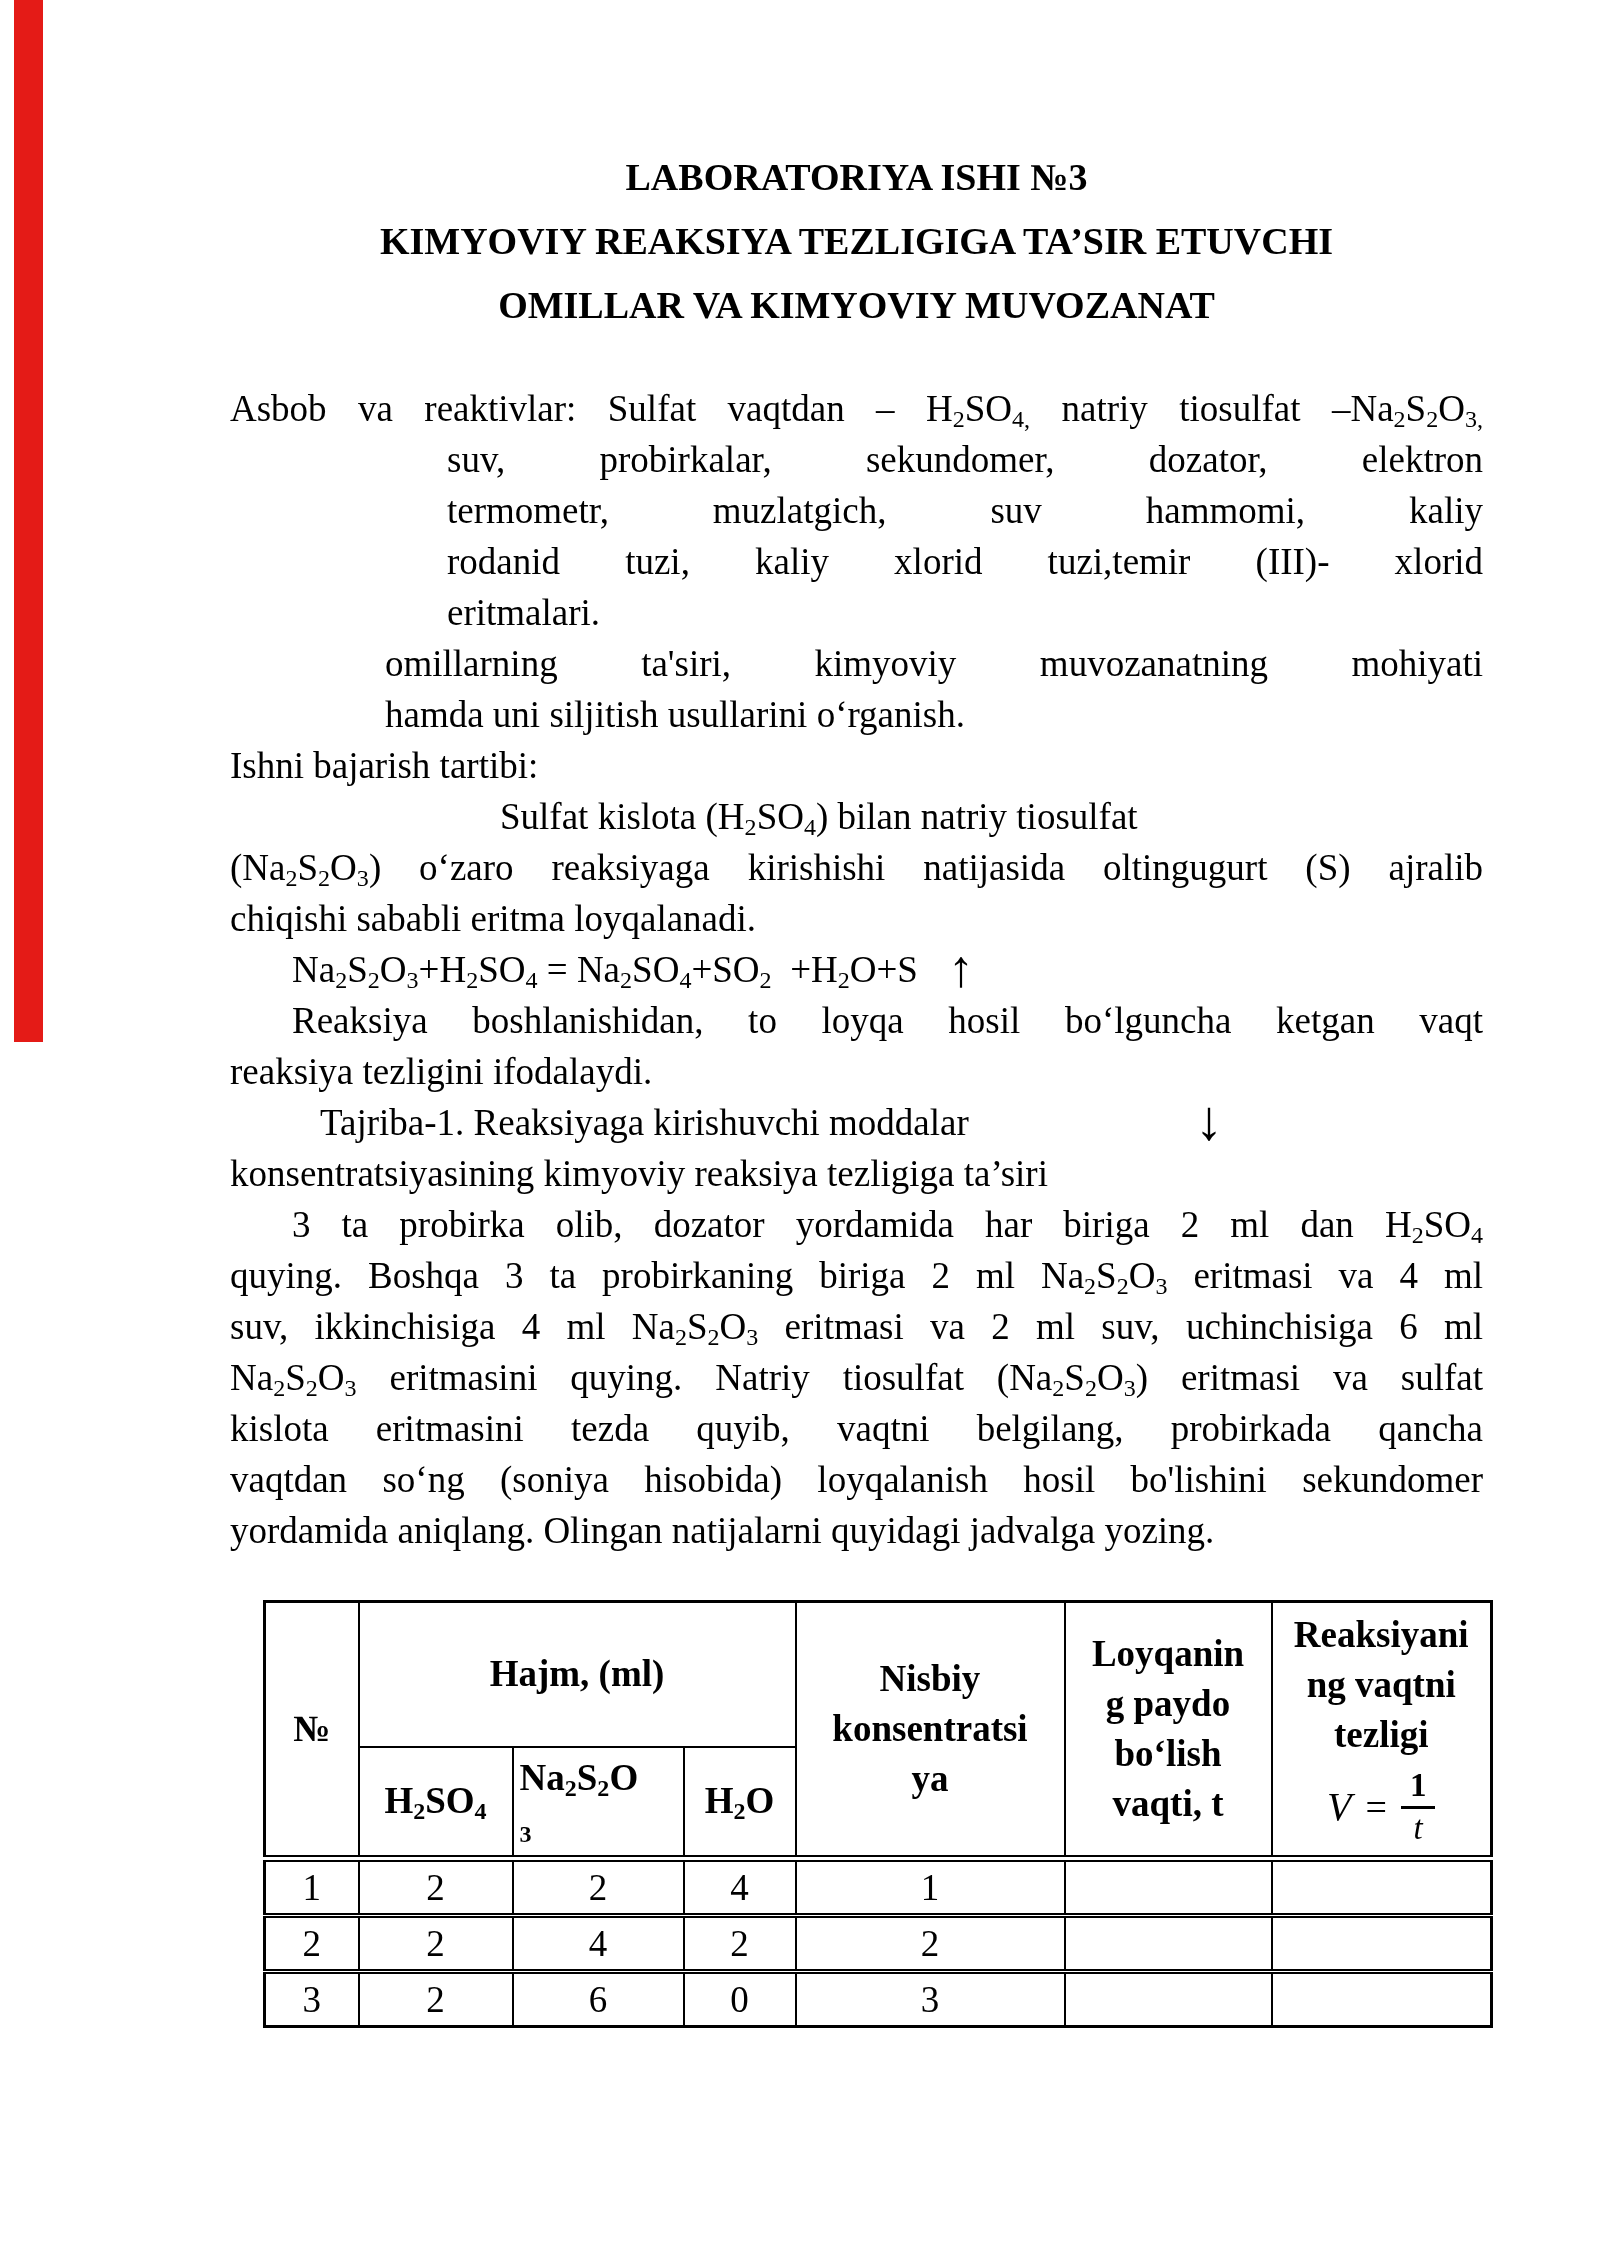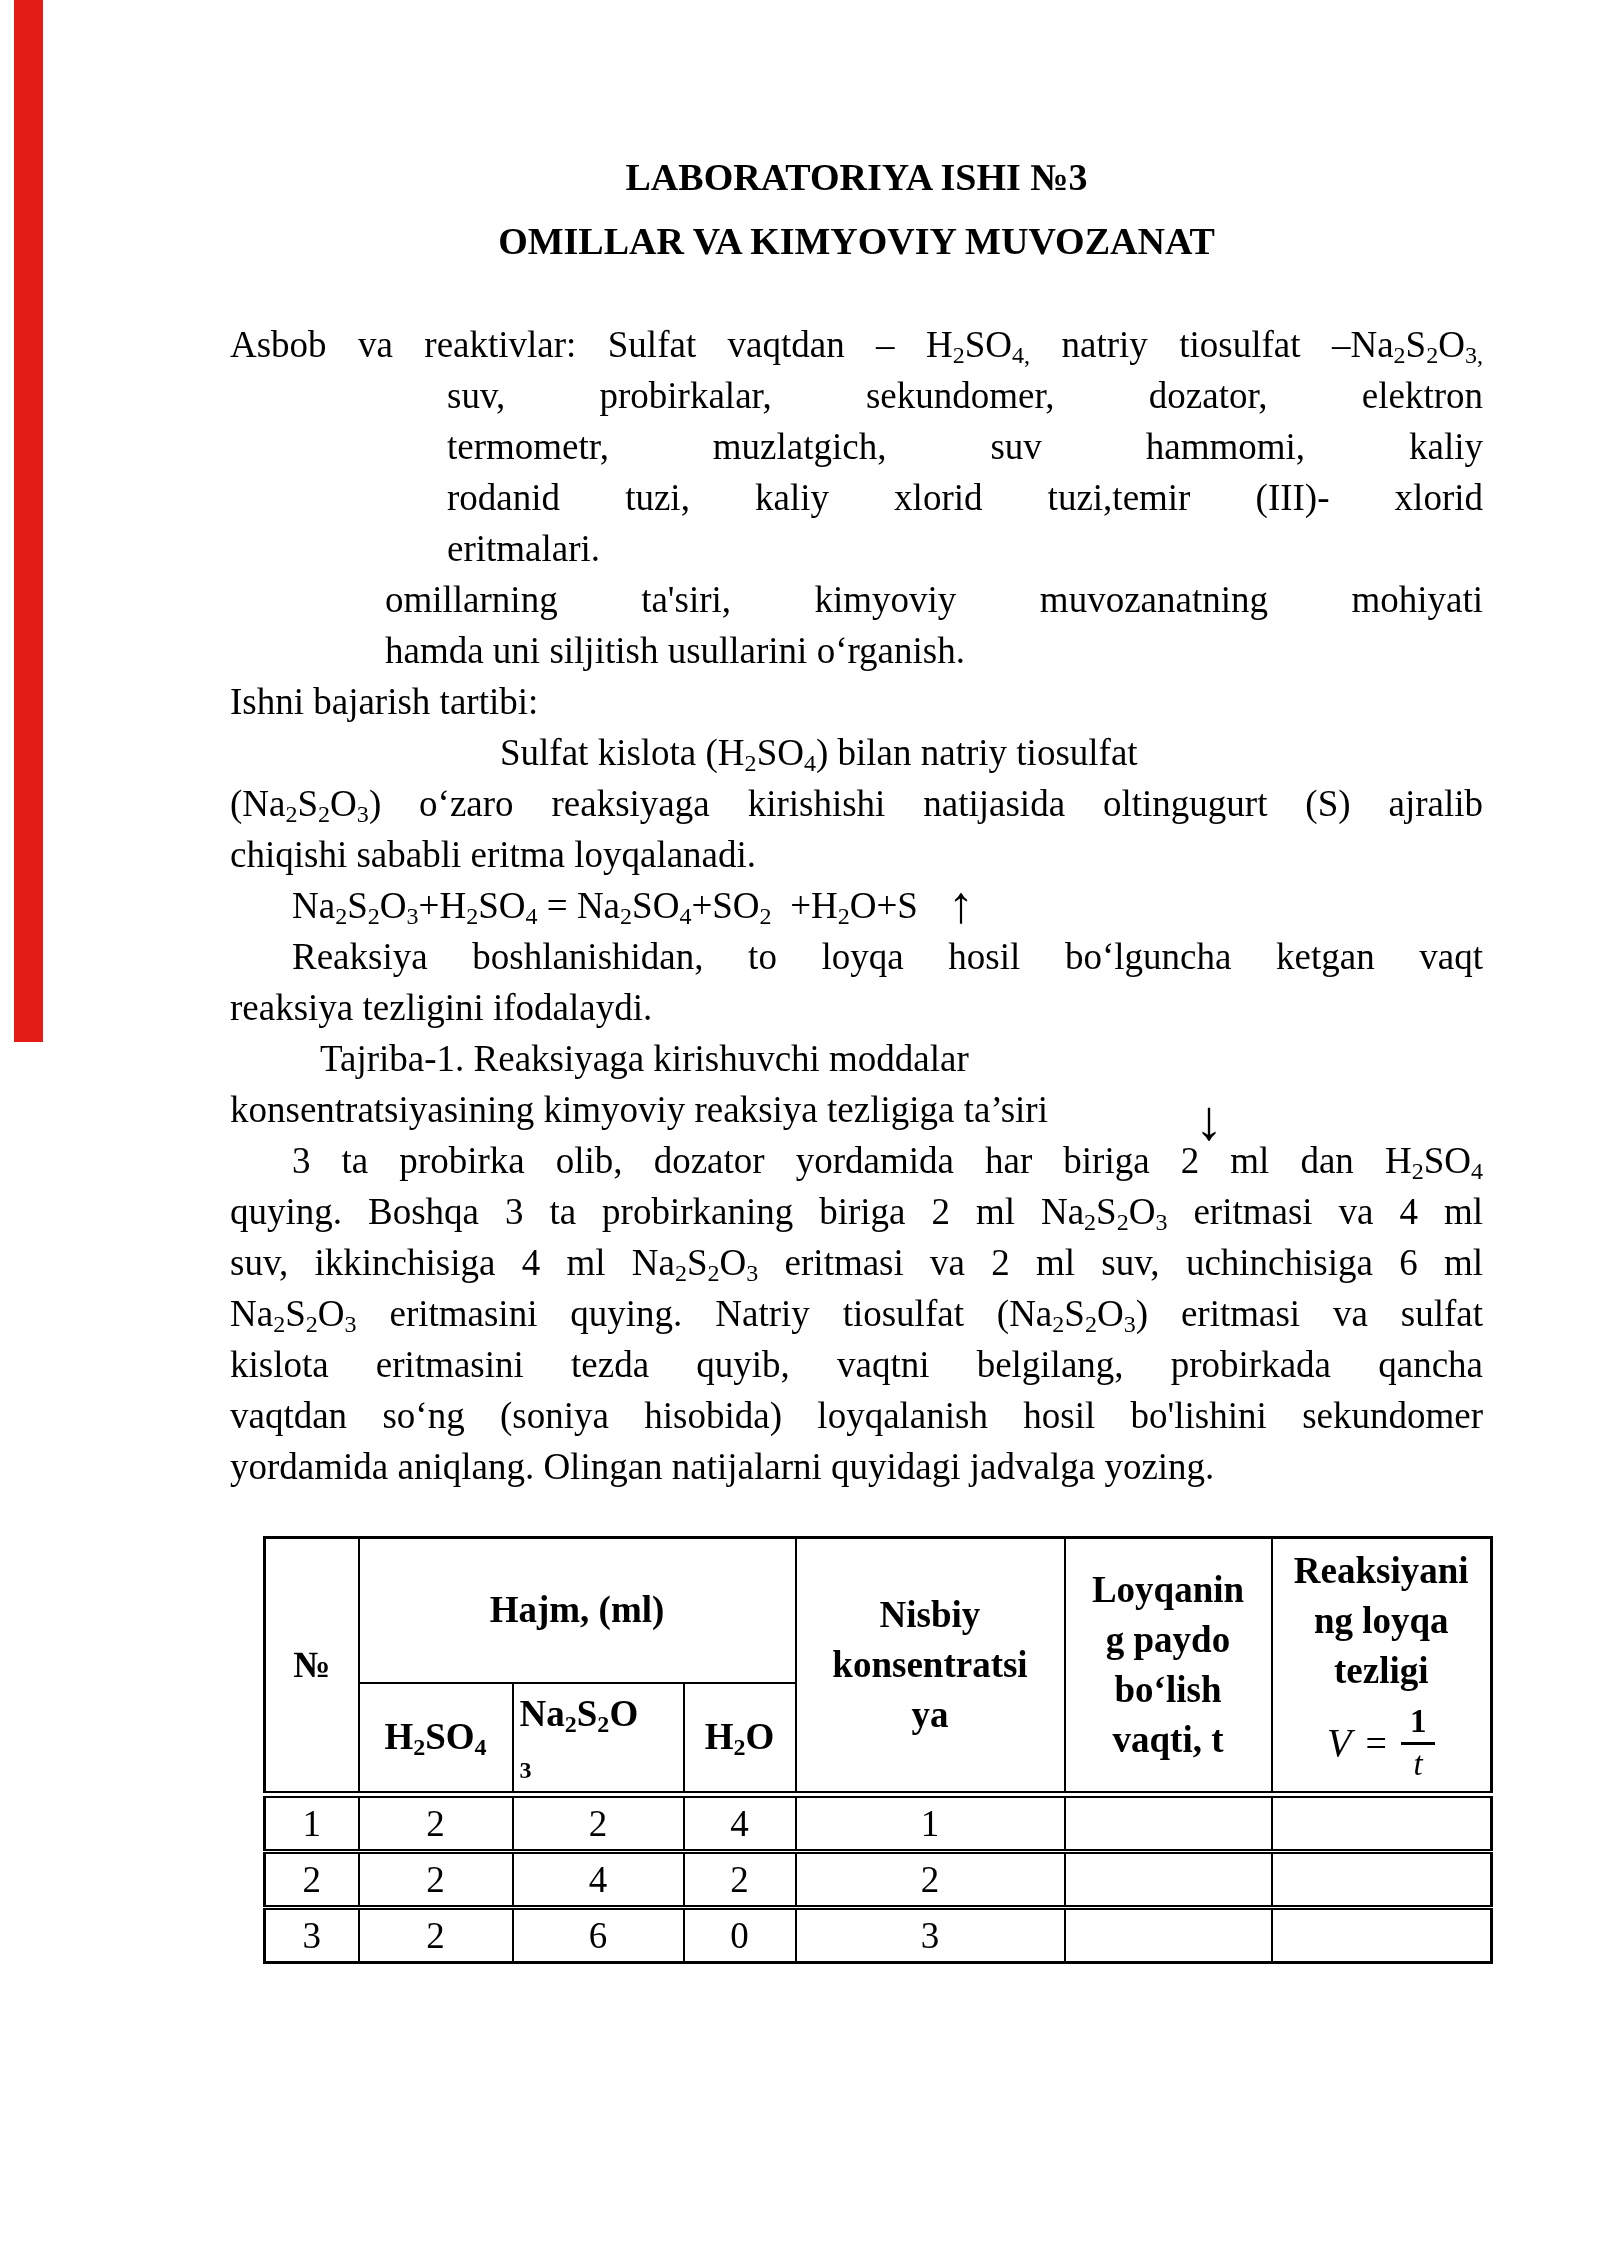"KIMYOVIY REAKSIYA TEZLIGIGA TA’SIR" div { html: none -> <div>KIMYOVIY REAKSIYA TEZLIGIGA TA’SIR ETUVCHI</div> }
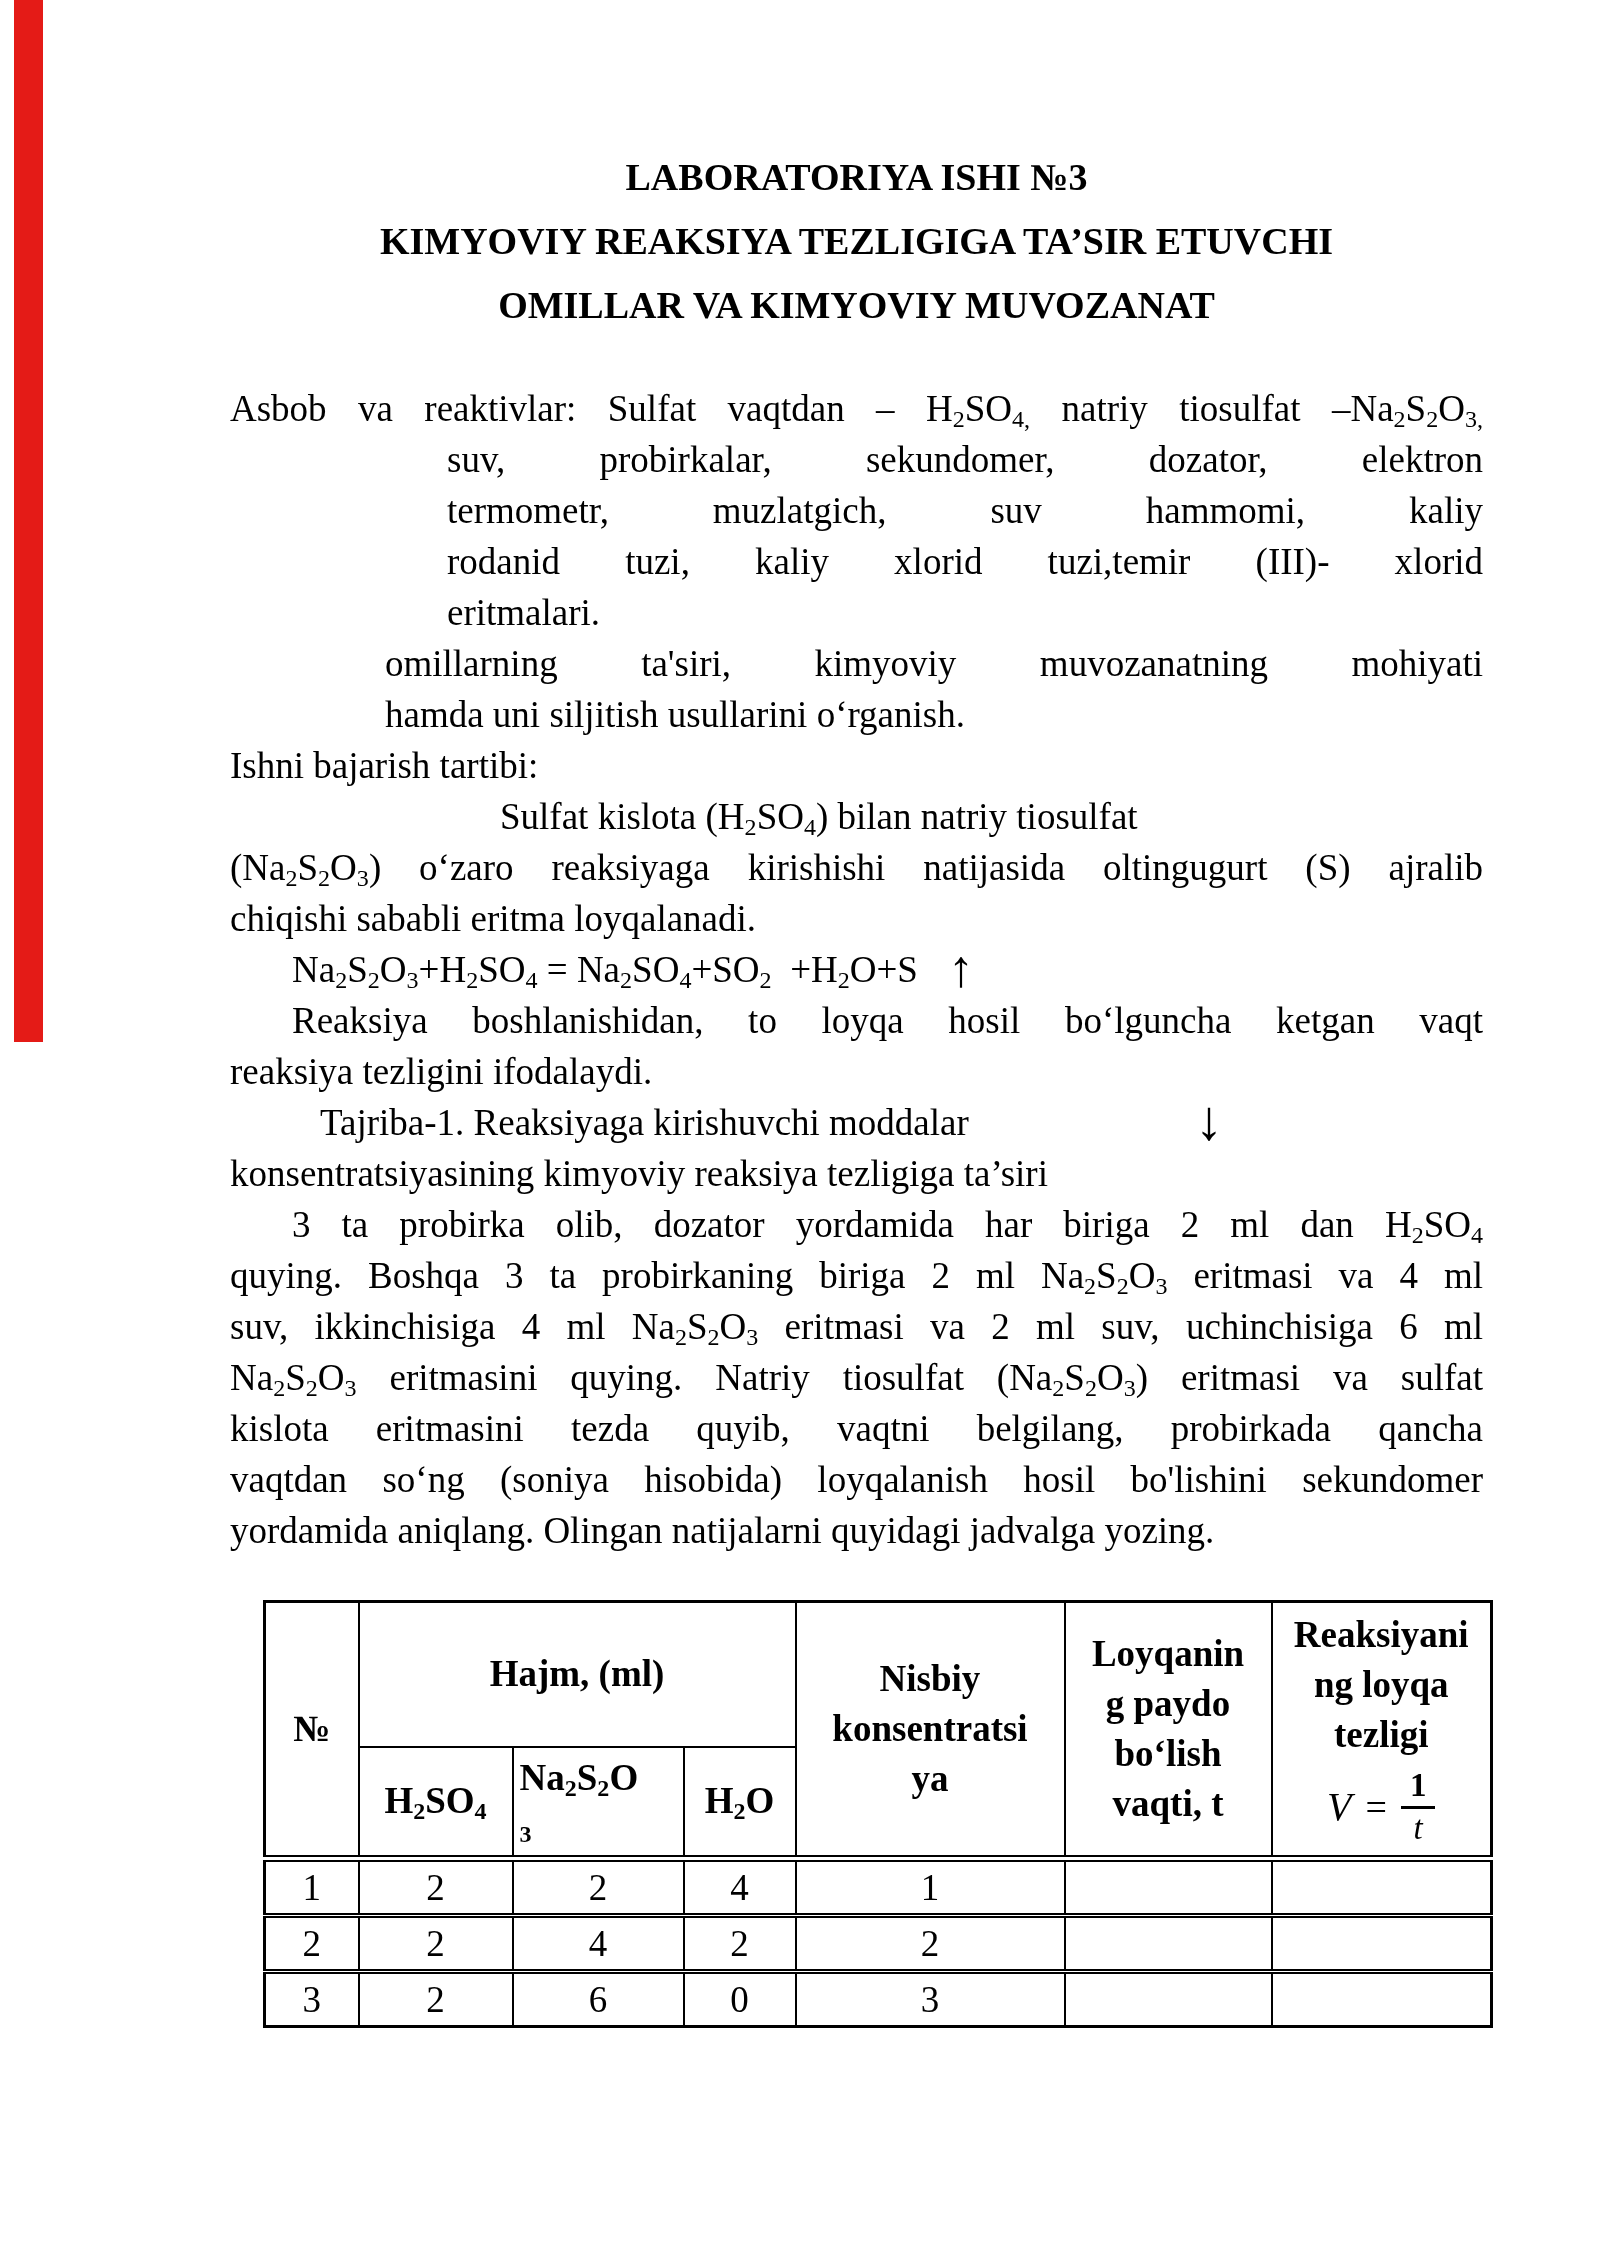"ng loyqa" span { text: loyqa -> vaqtni }
